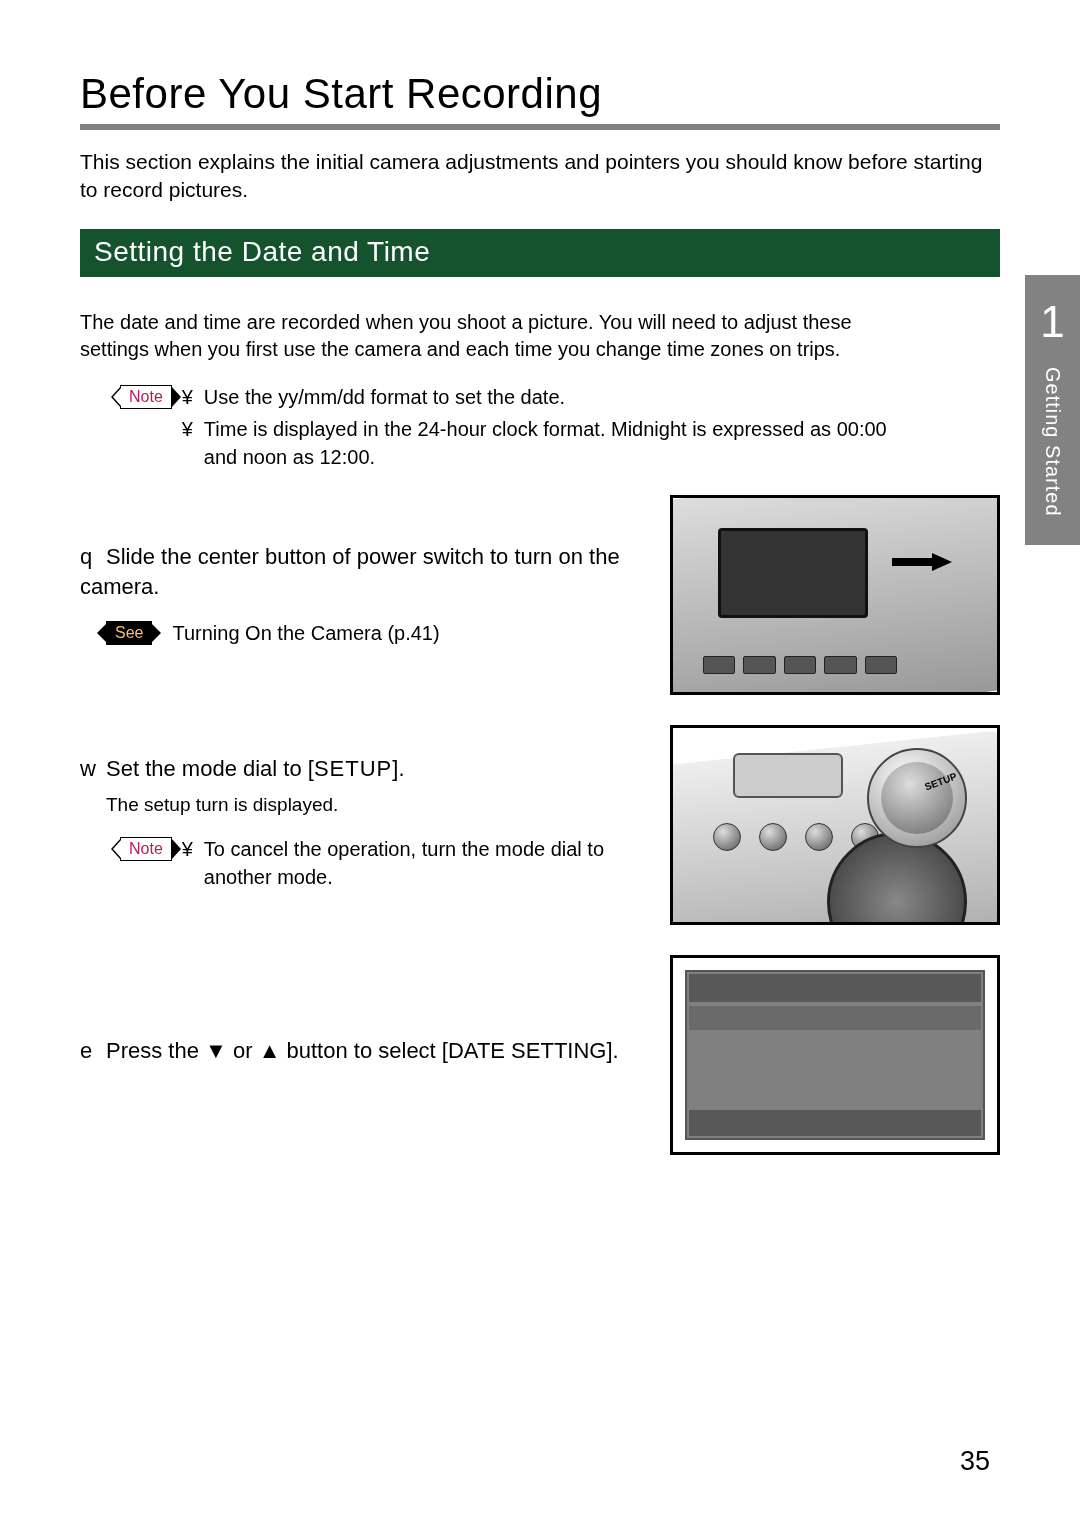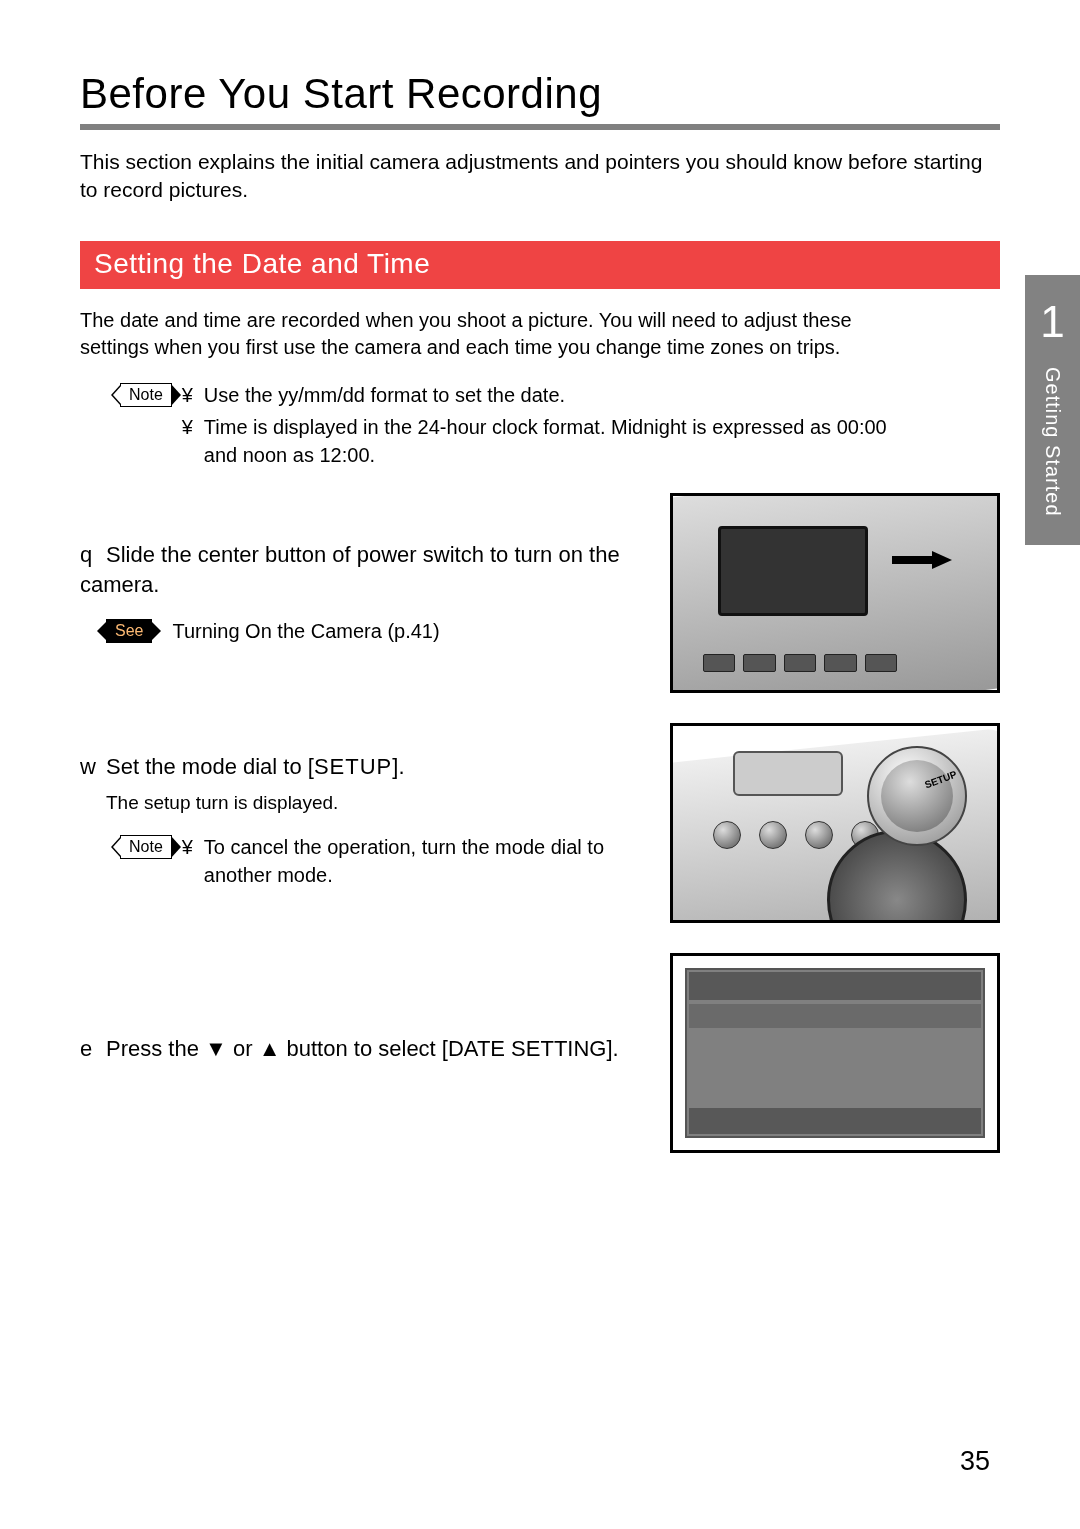"This section explains the initial" .intro-text { margin-bottom: 36px -> 24px }
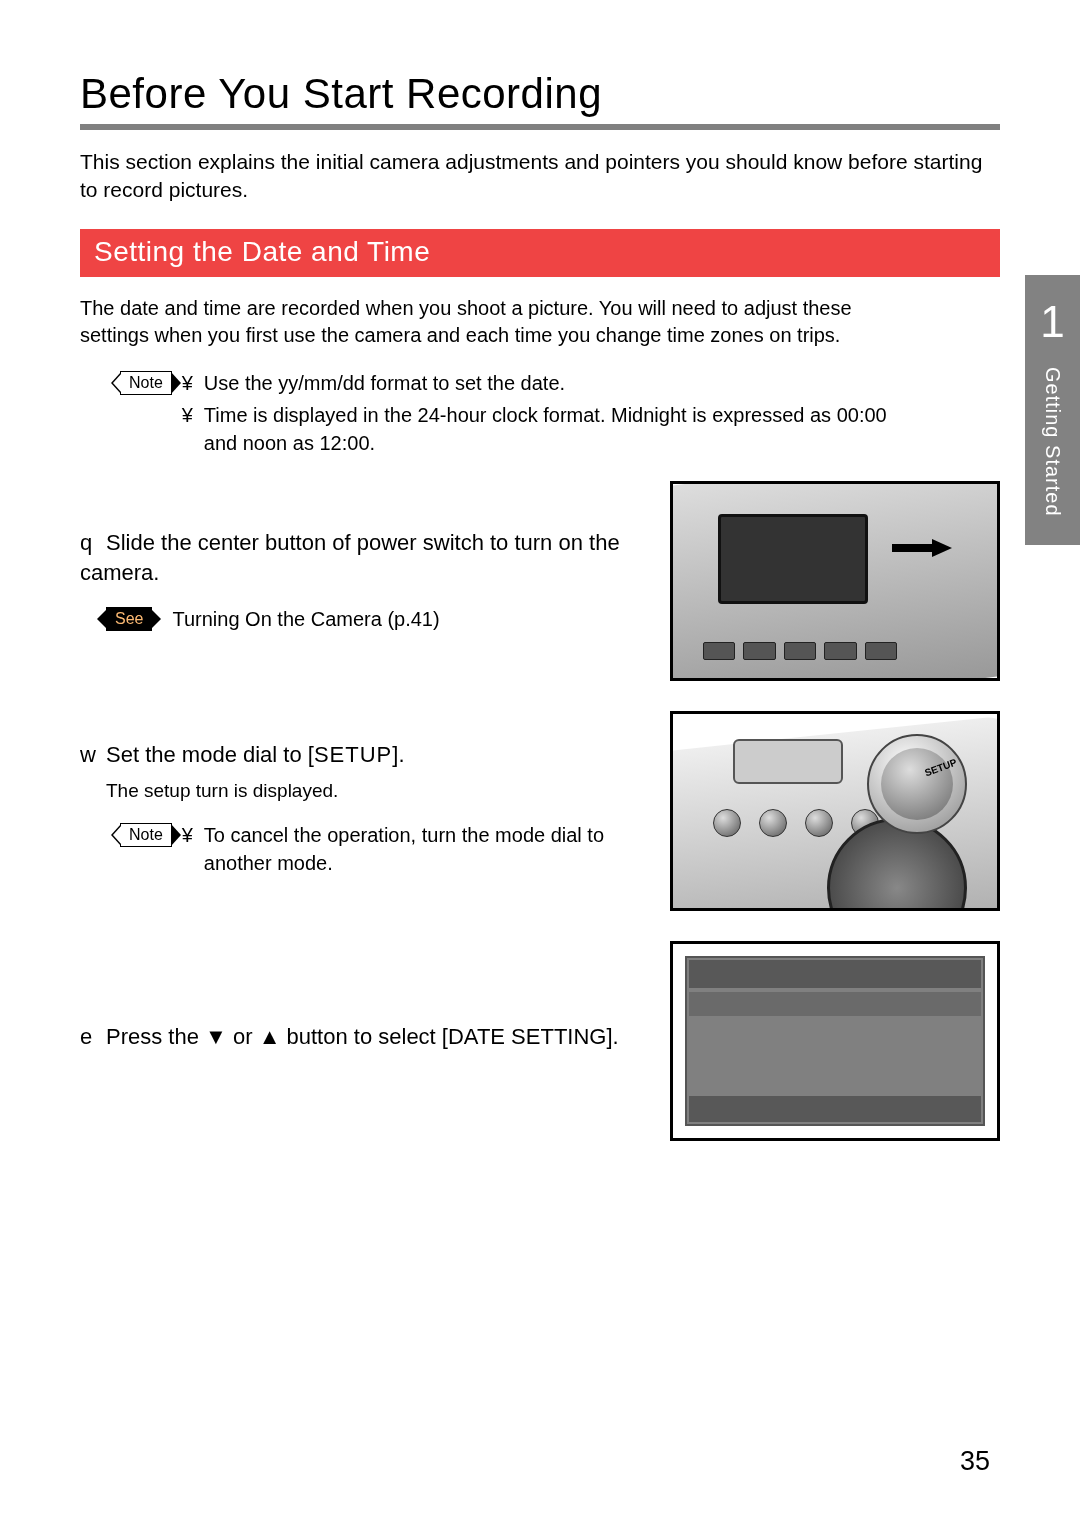"Setting the Date and Time" .section-header { background: #ef4444 -> #14532d; margin-bottom: 18px -> 32px }
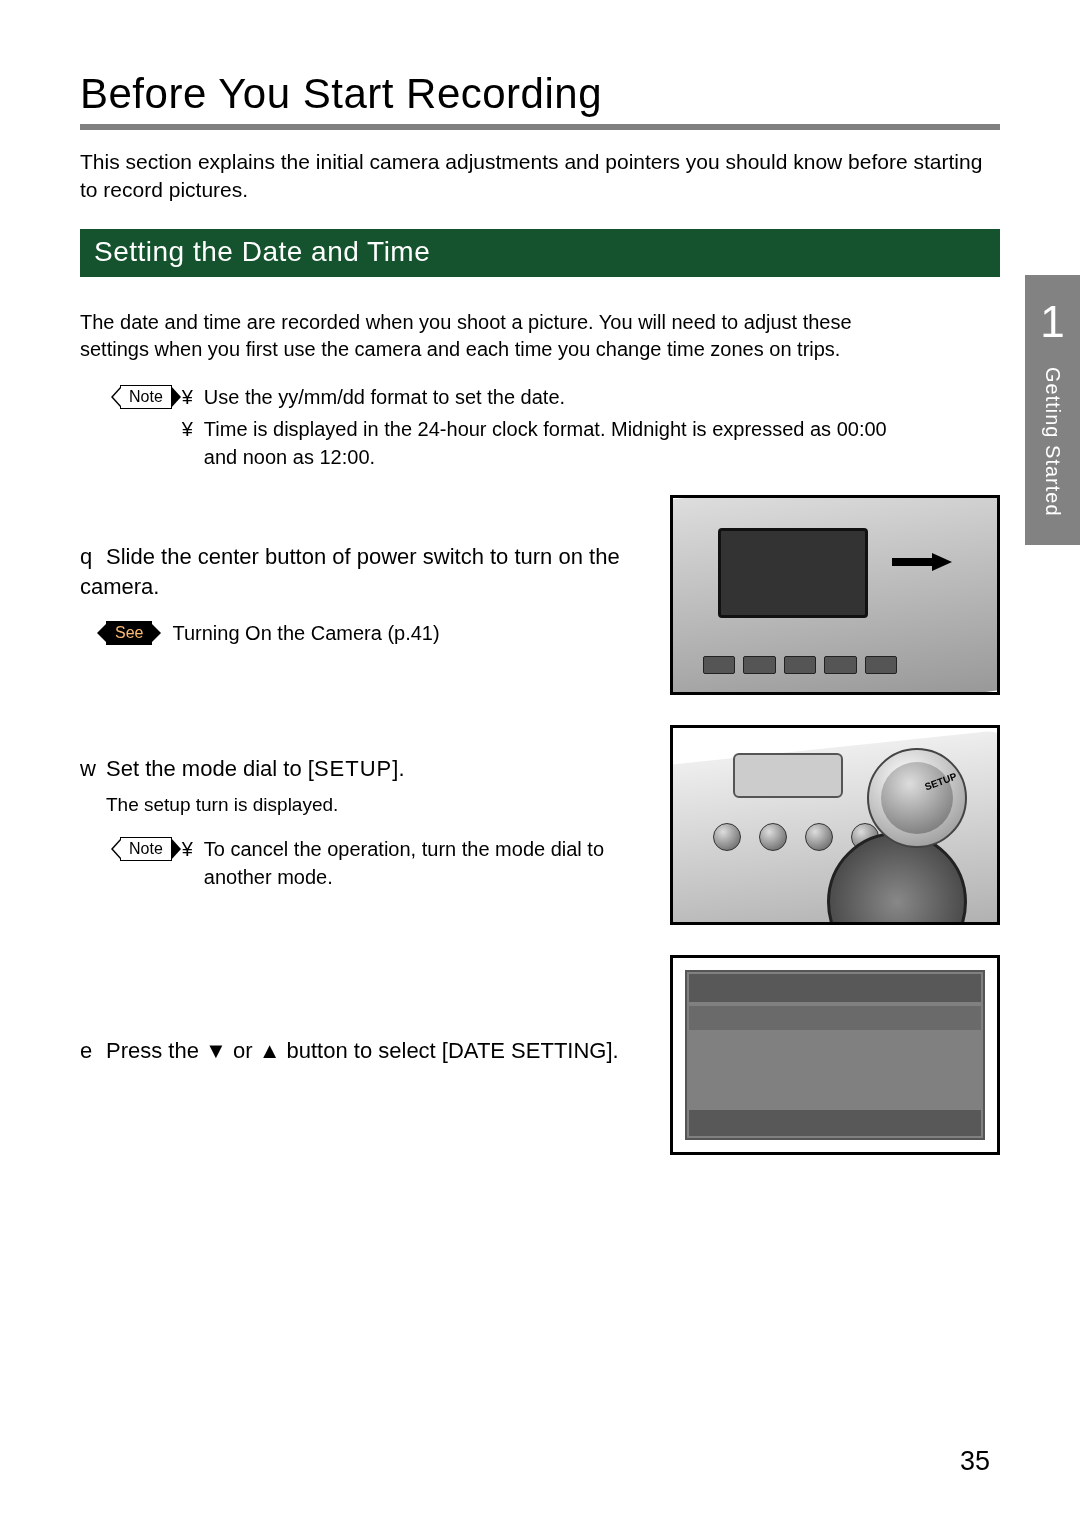"Note" .note-badge { color: #000000 -> #be185d }
